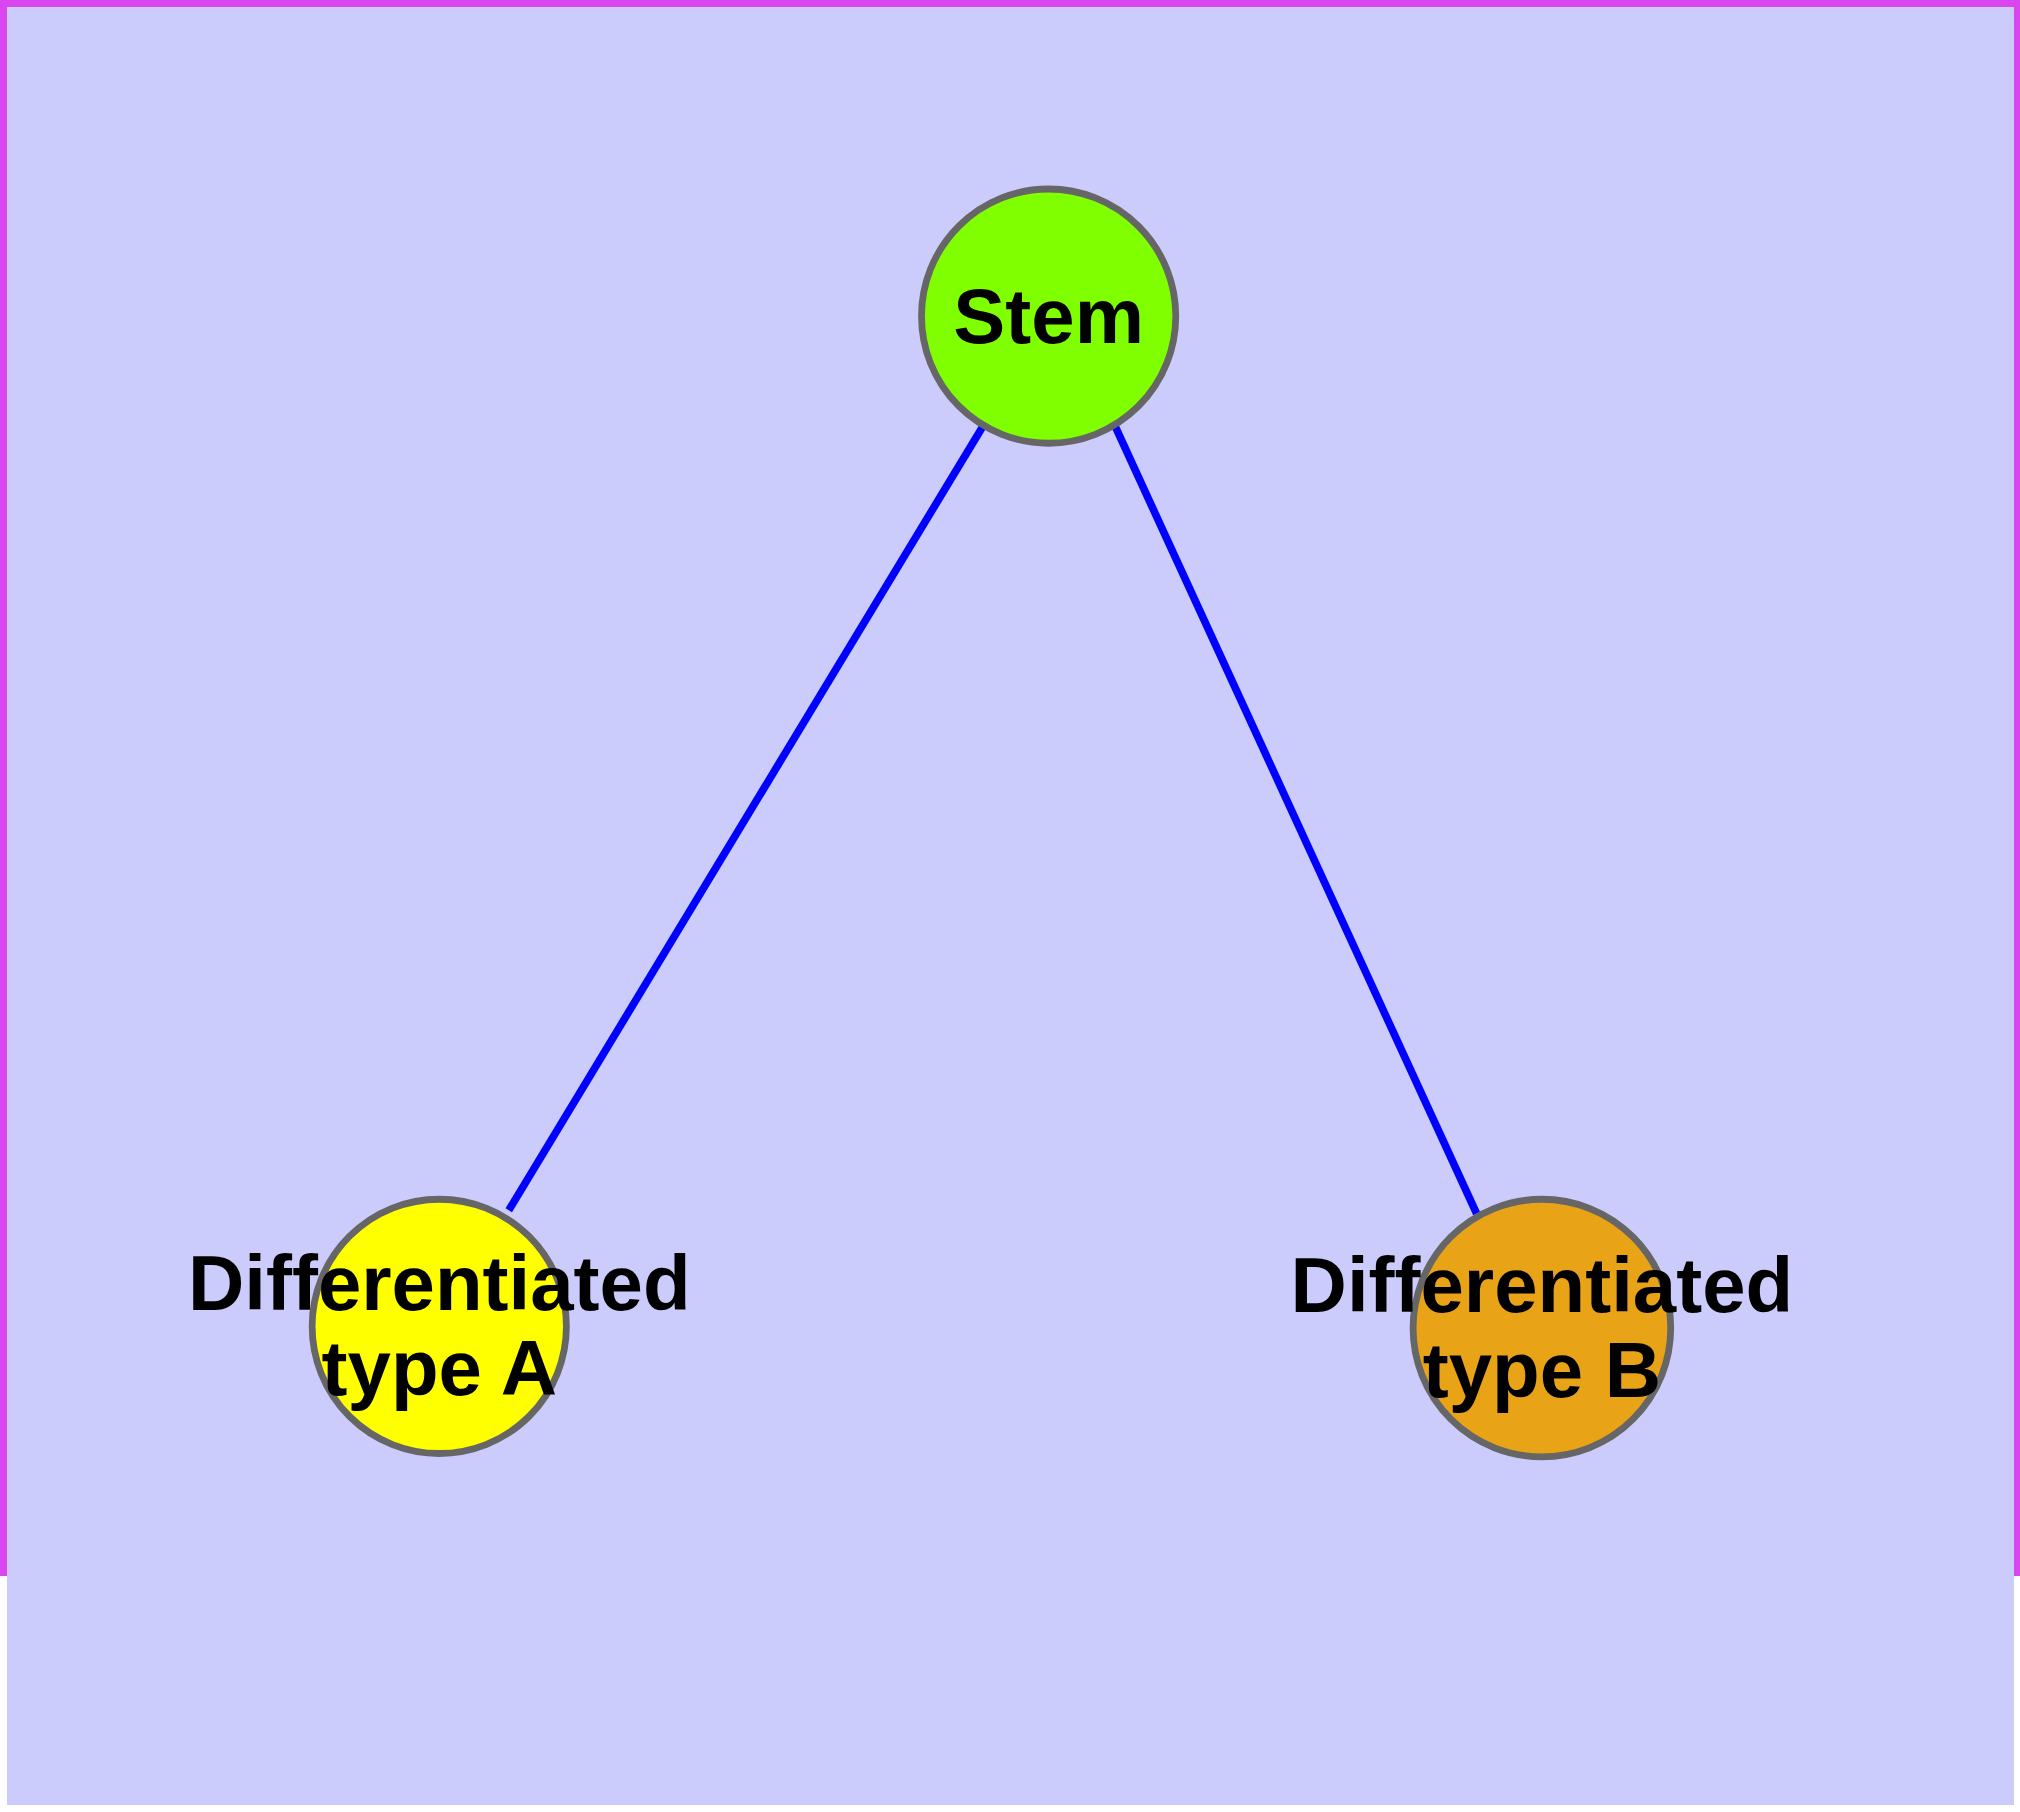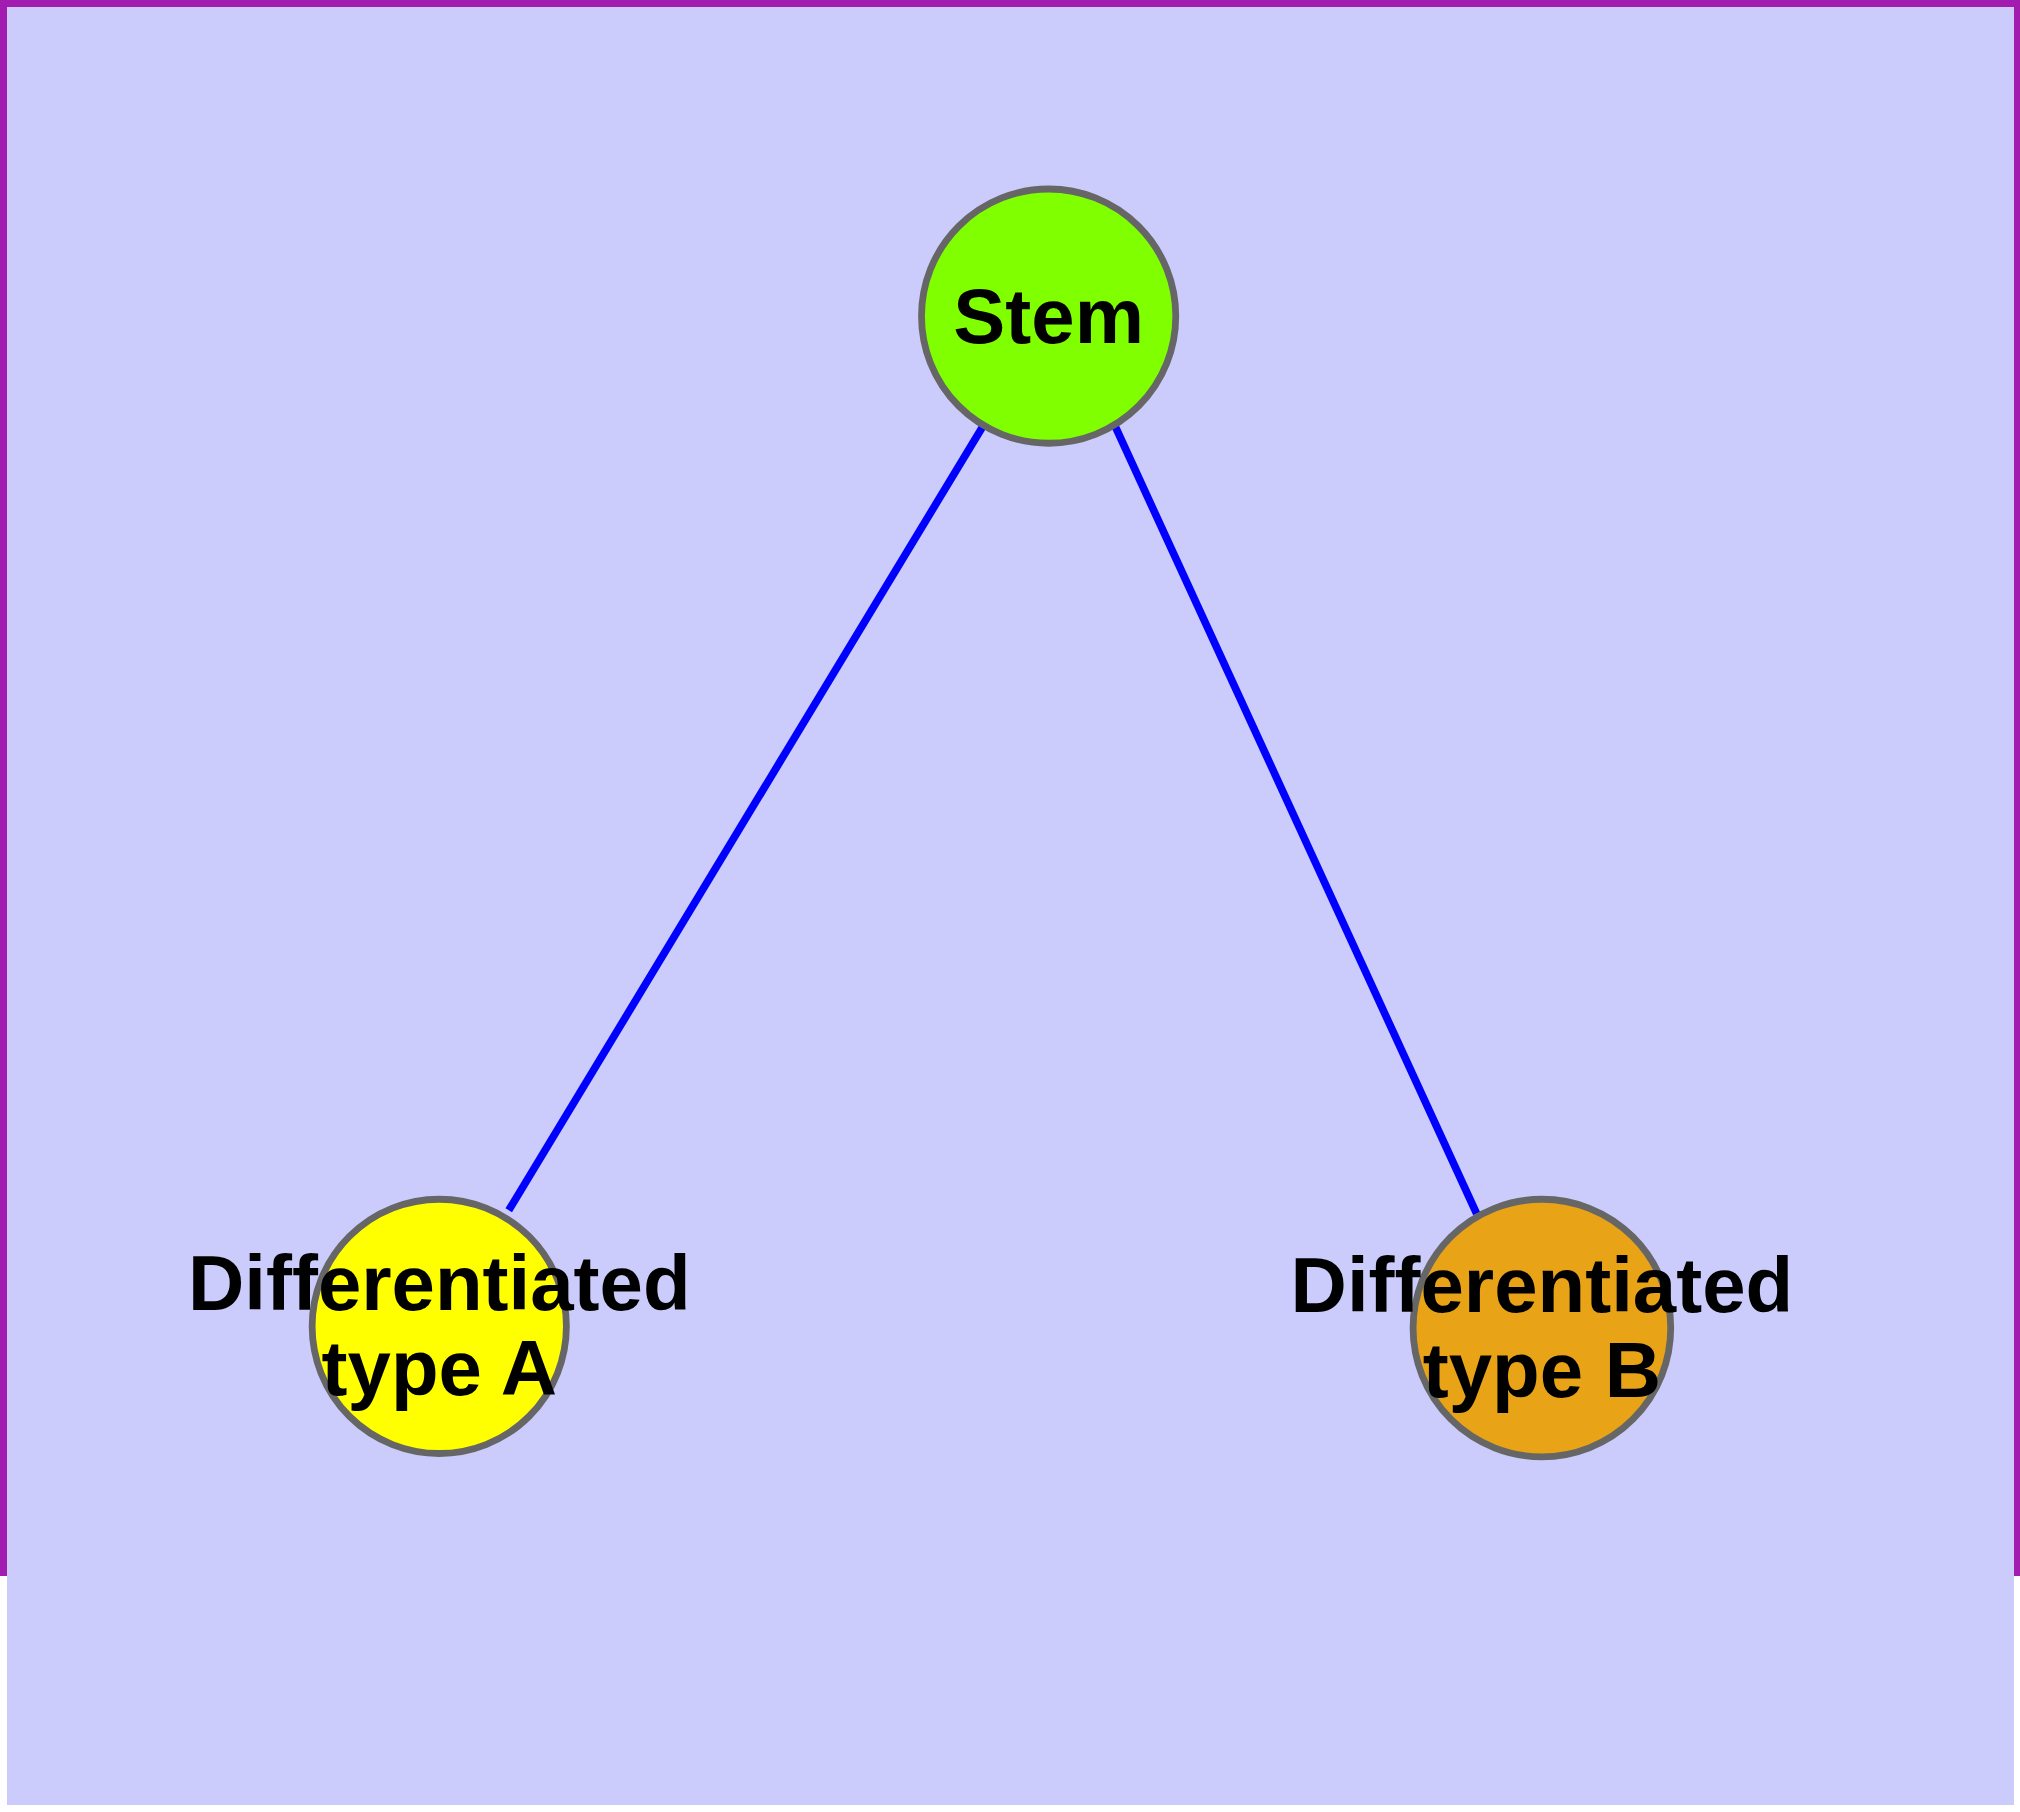"Stem" div { background: #a21caf -> #d946ef }
